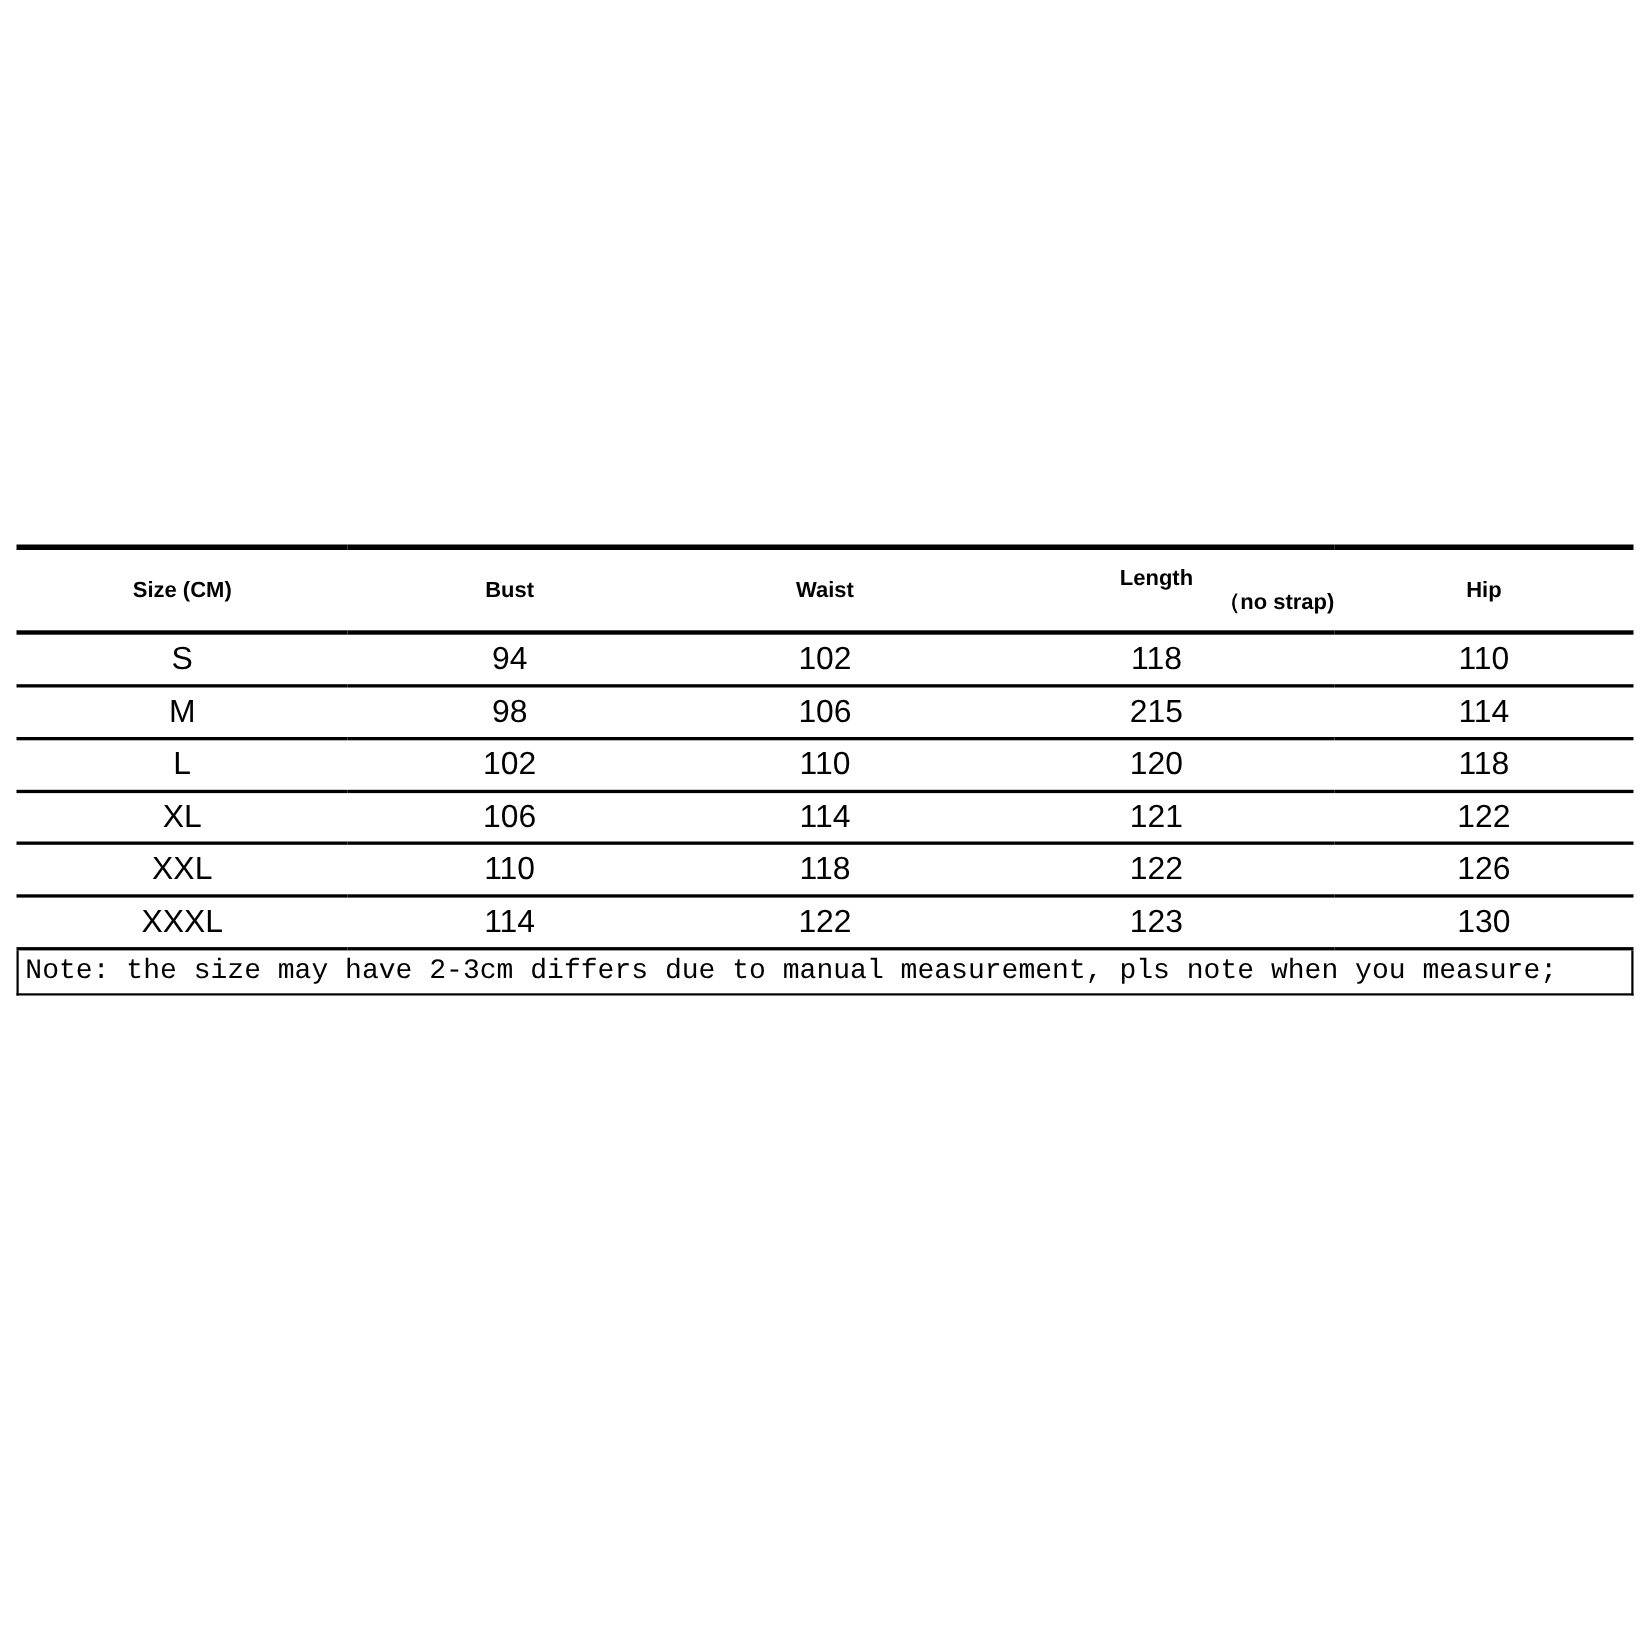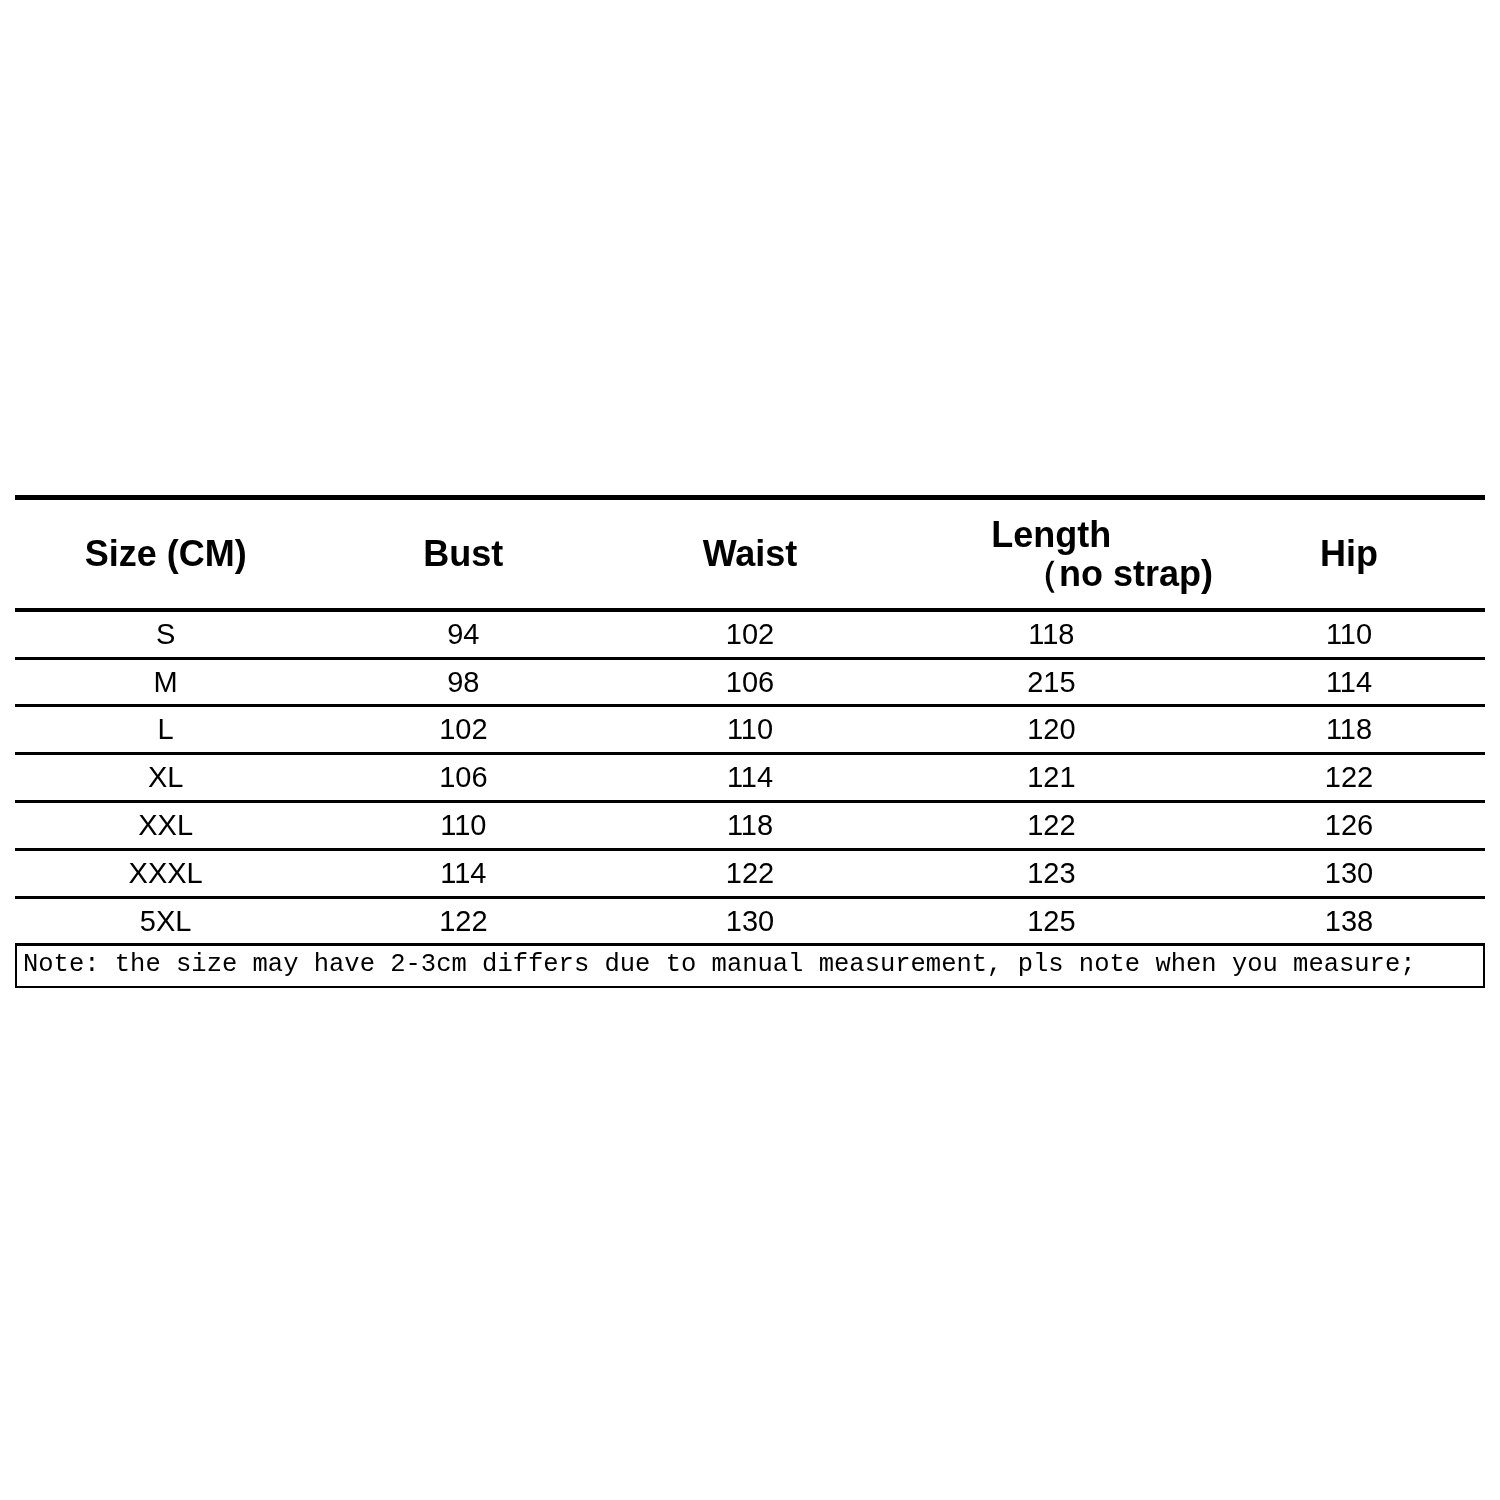"Size (CM)" table.size-table thead th { font-size: 36px -> 20px }
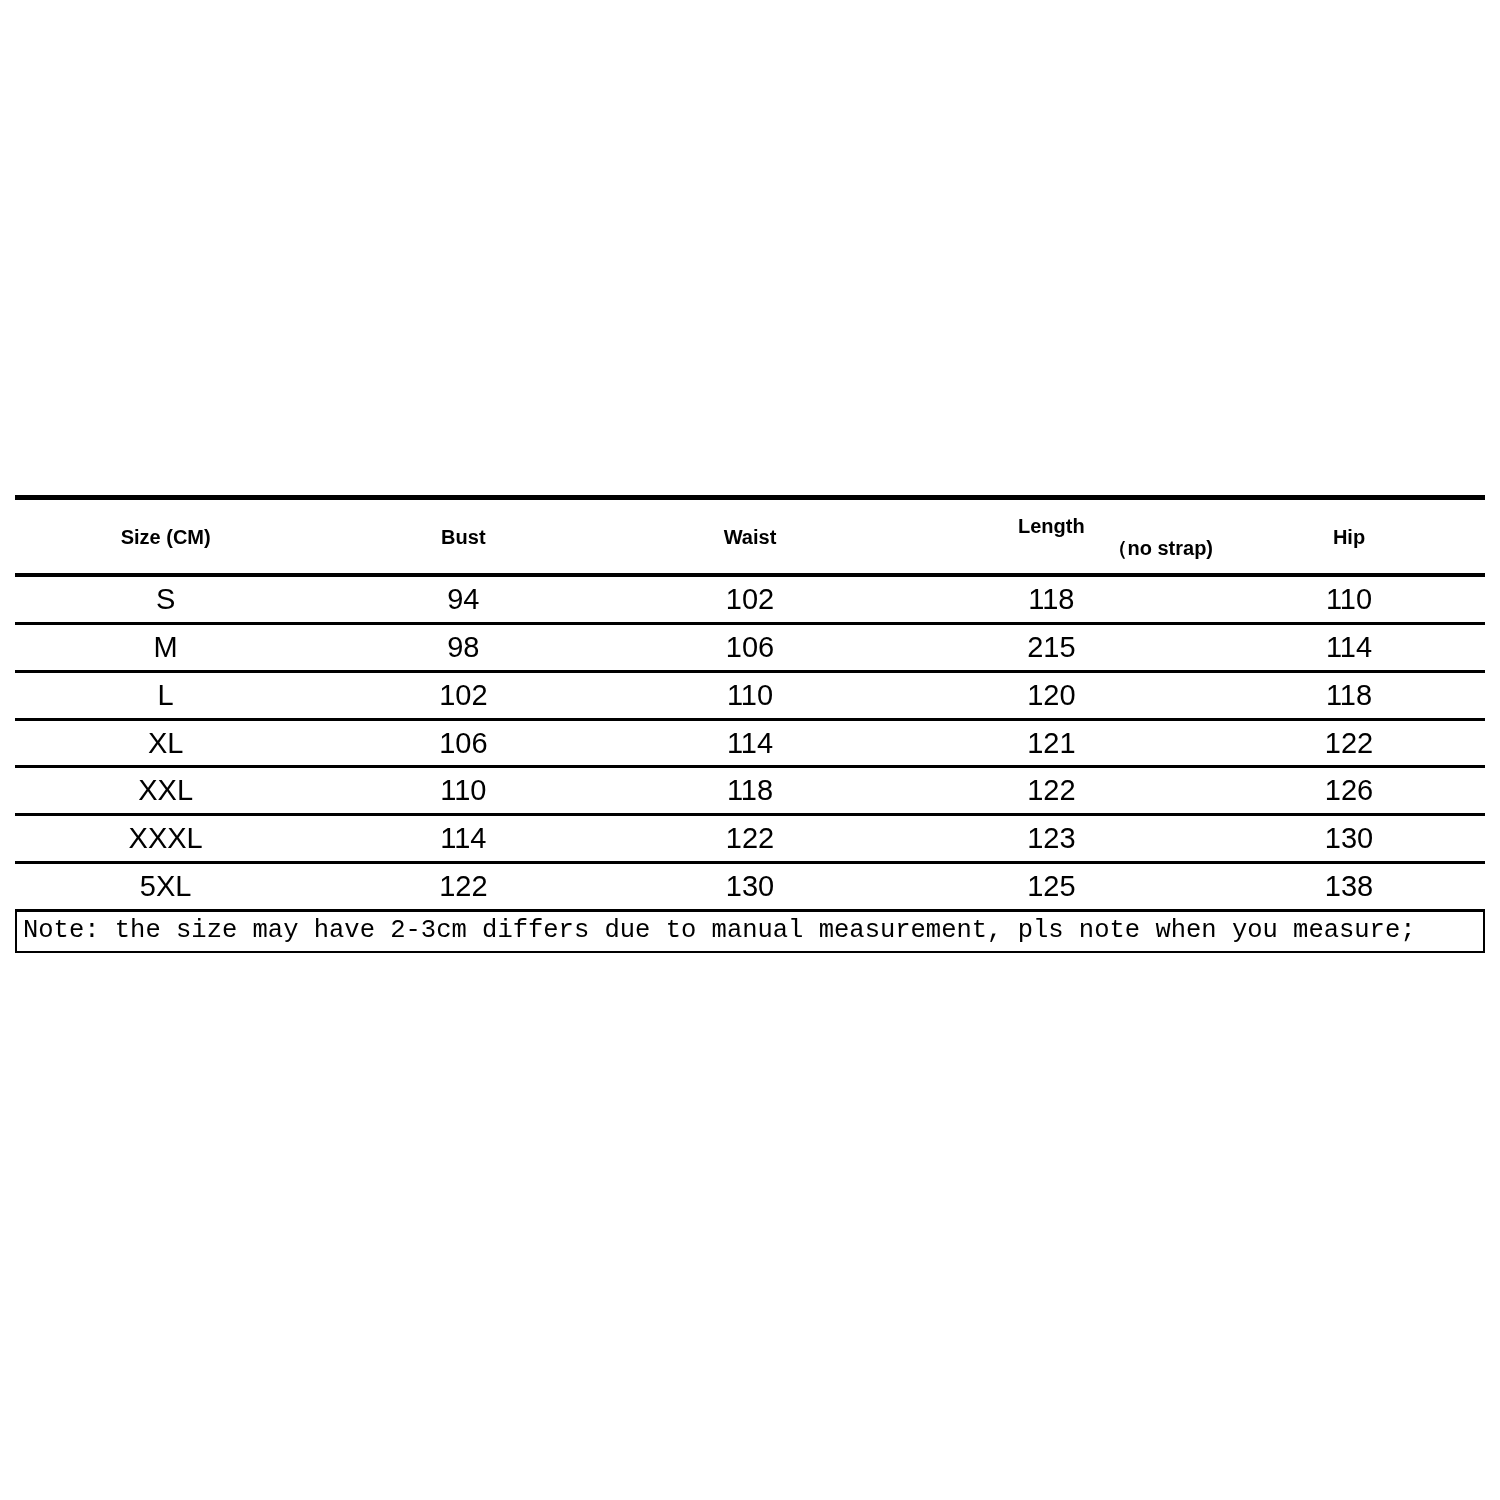"5XL" tr { html: <tr> <td>5XL</td> <td>122</td> <td>130</td> <td>125</td> <td>138</td> </tr> -> none }
